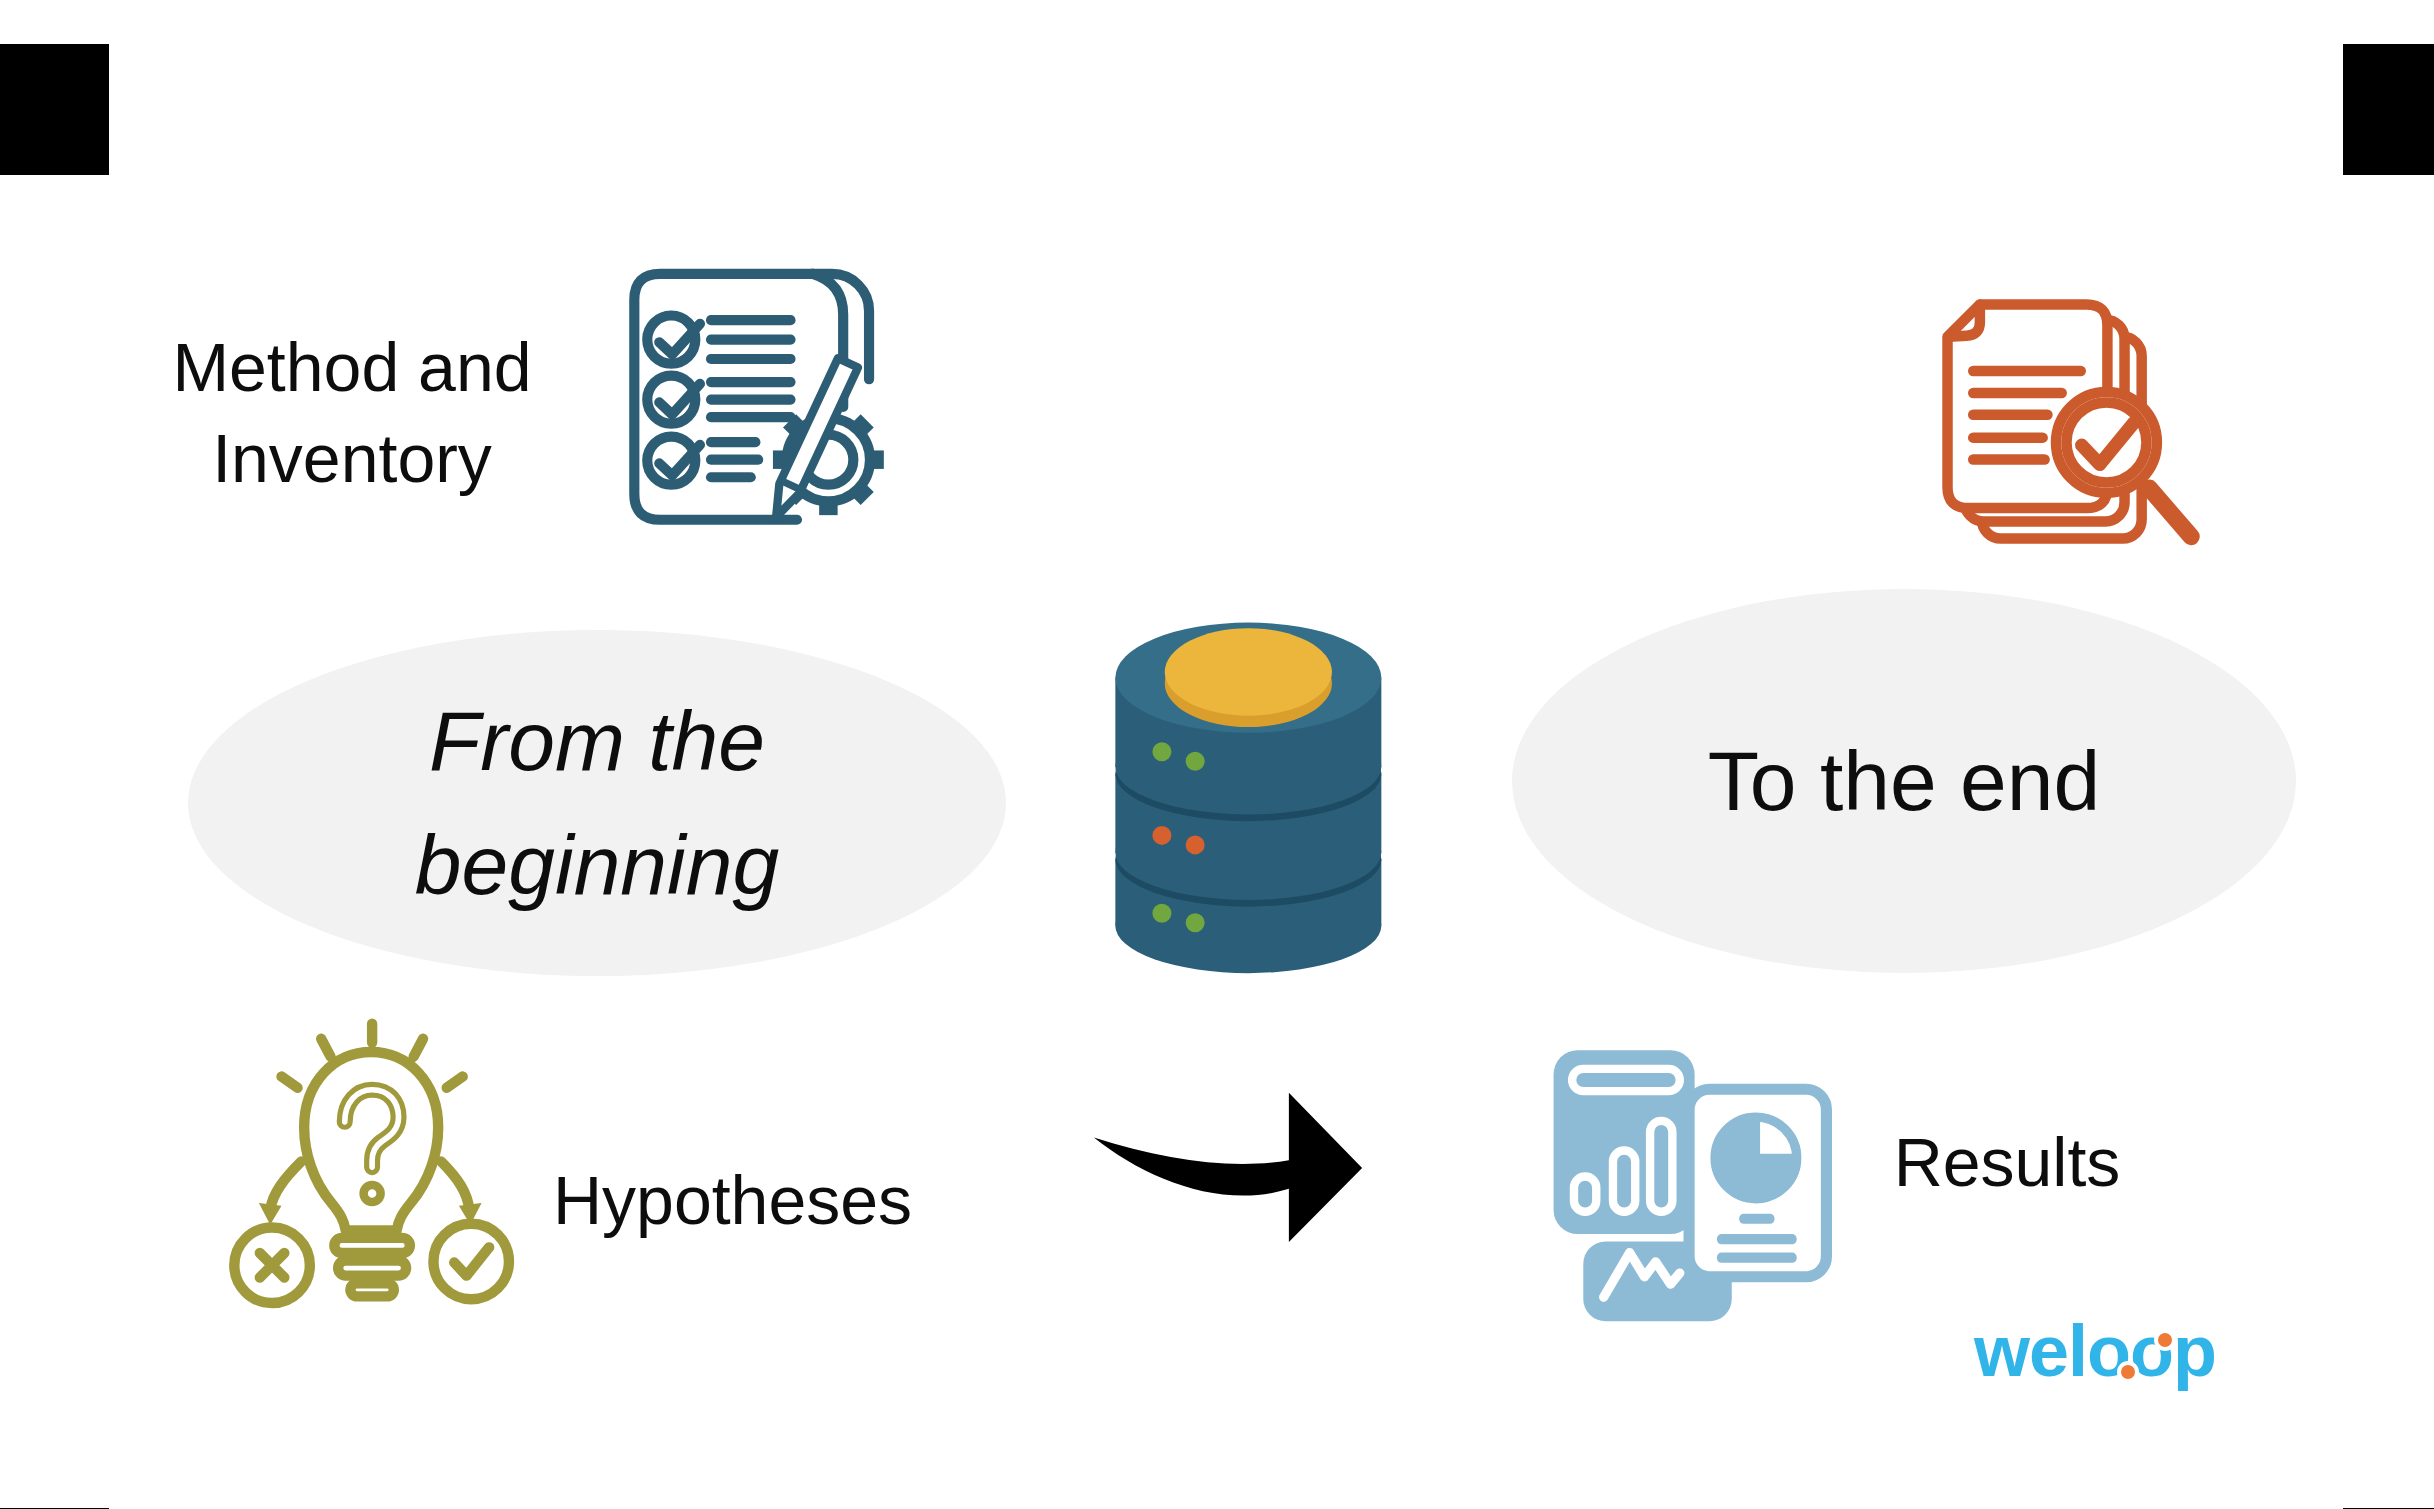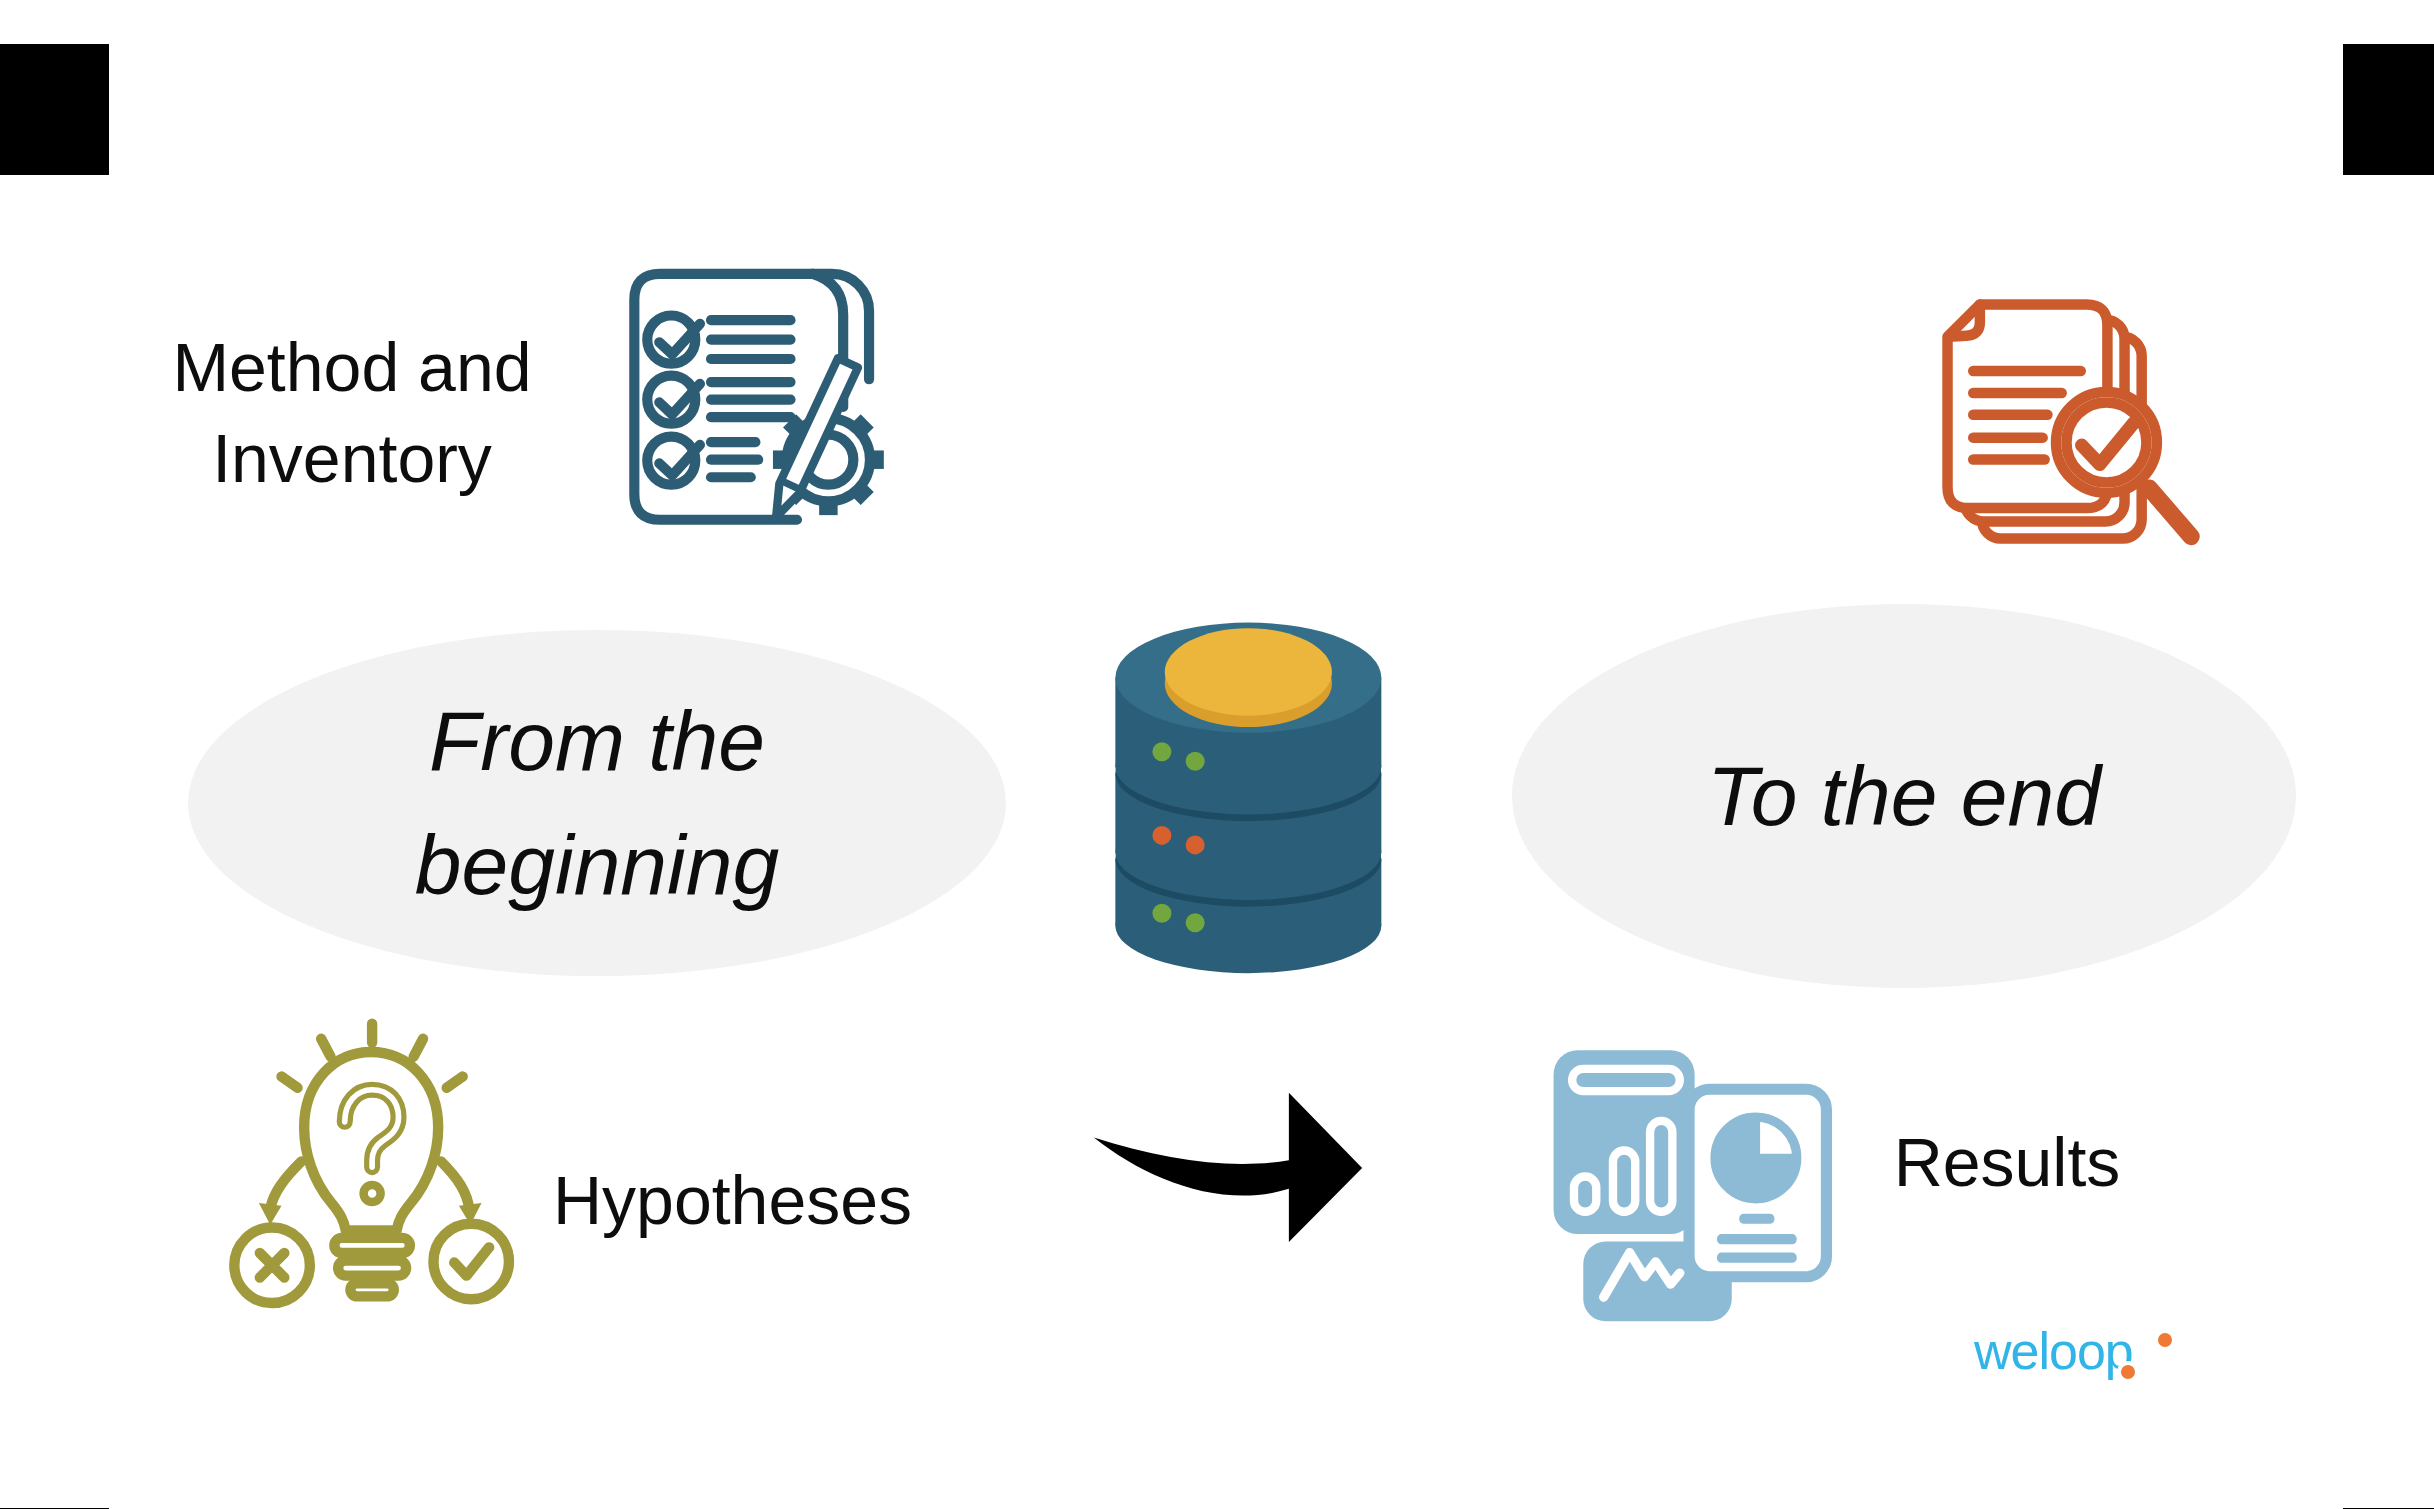"To the end" .ellipse-right { font-style: italic -> none; top: 560px -> 545px }
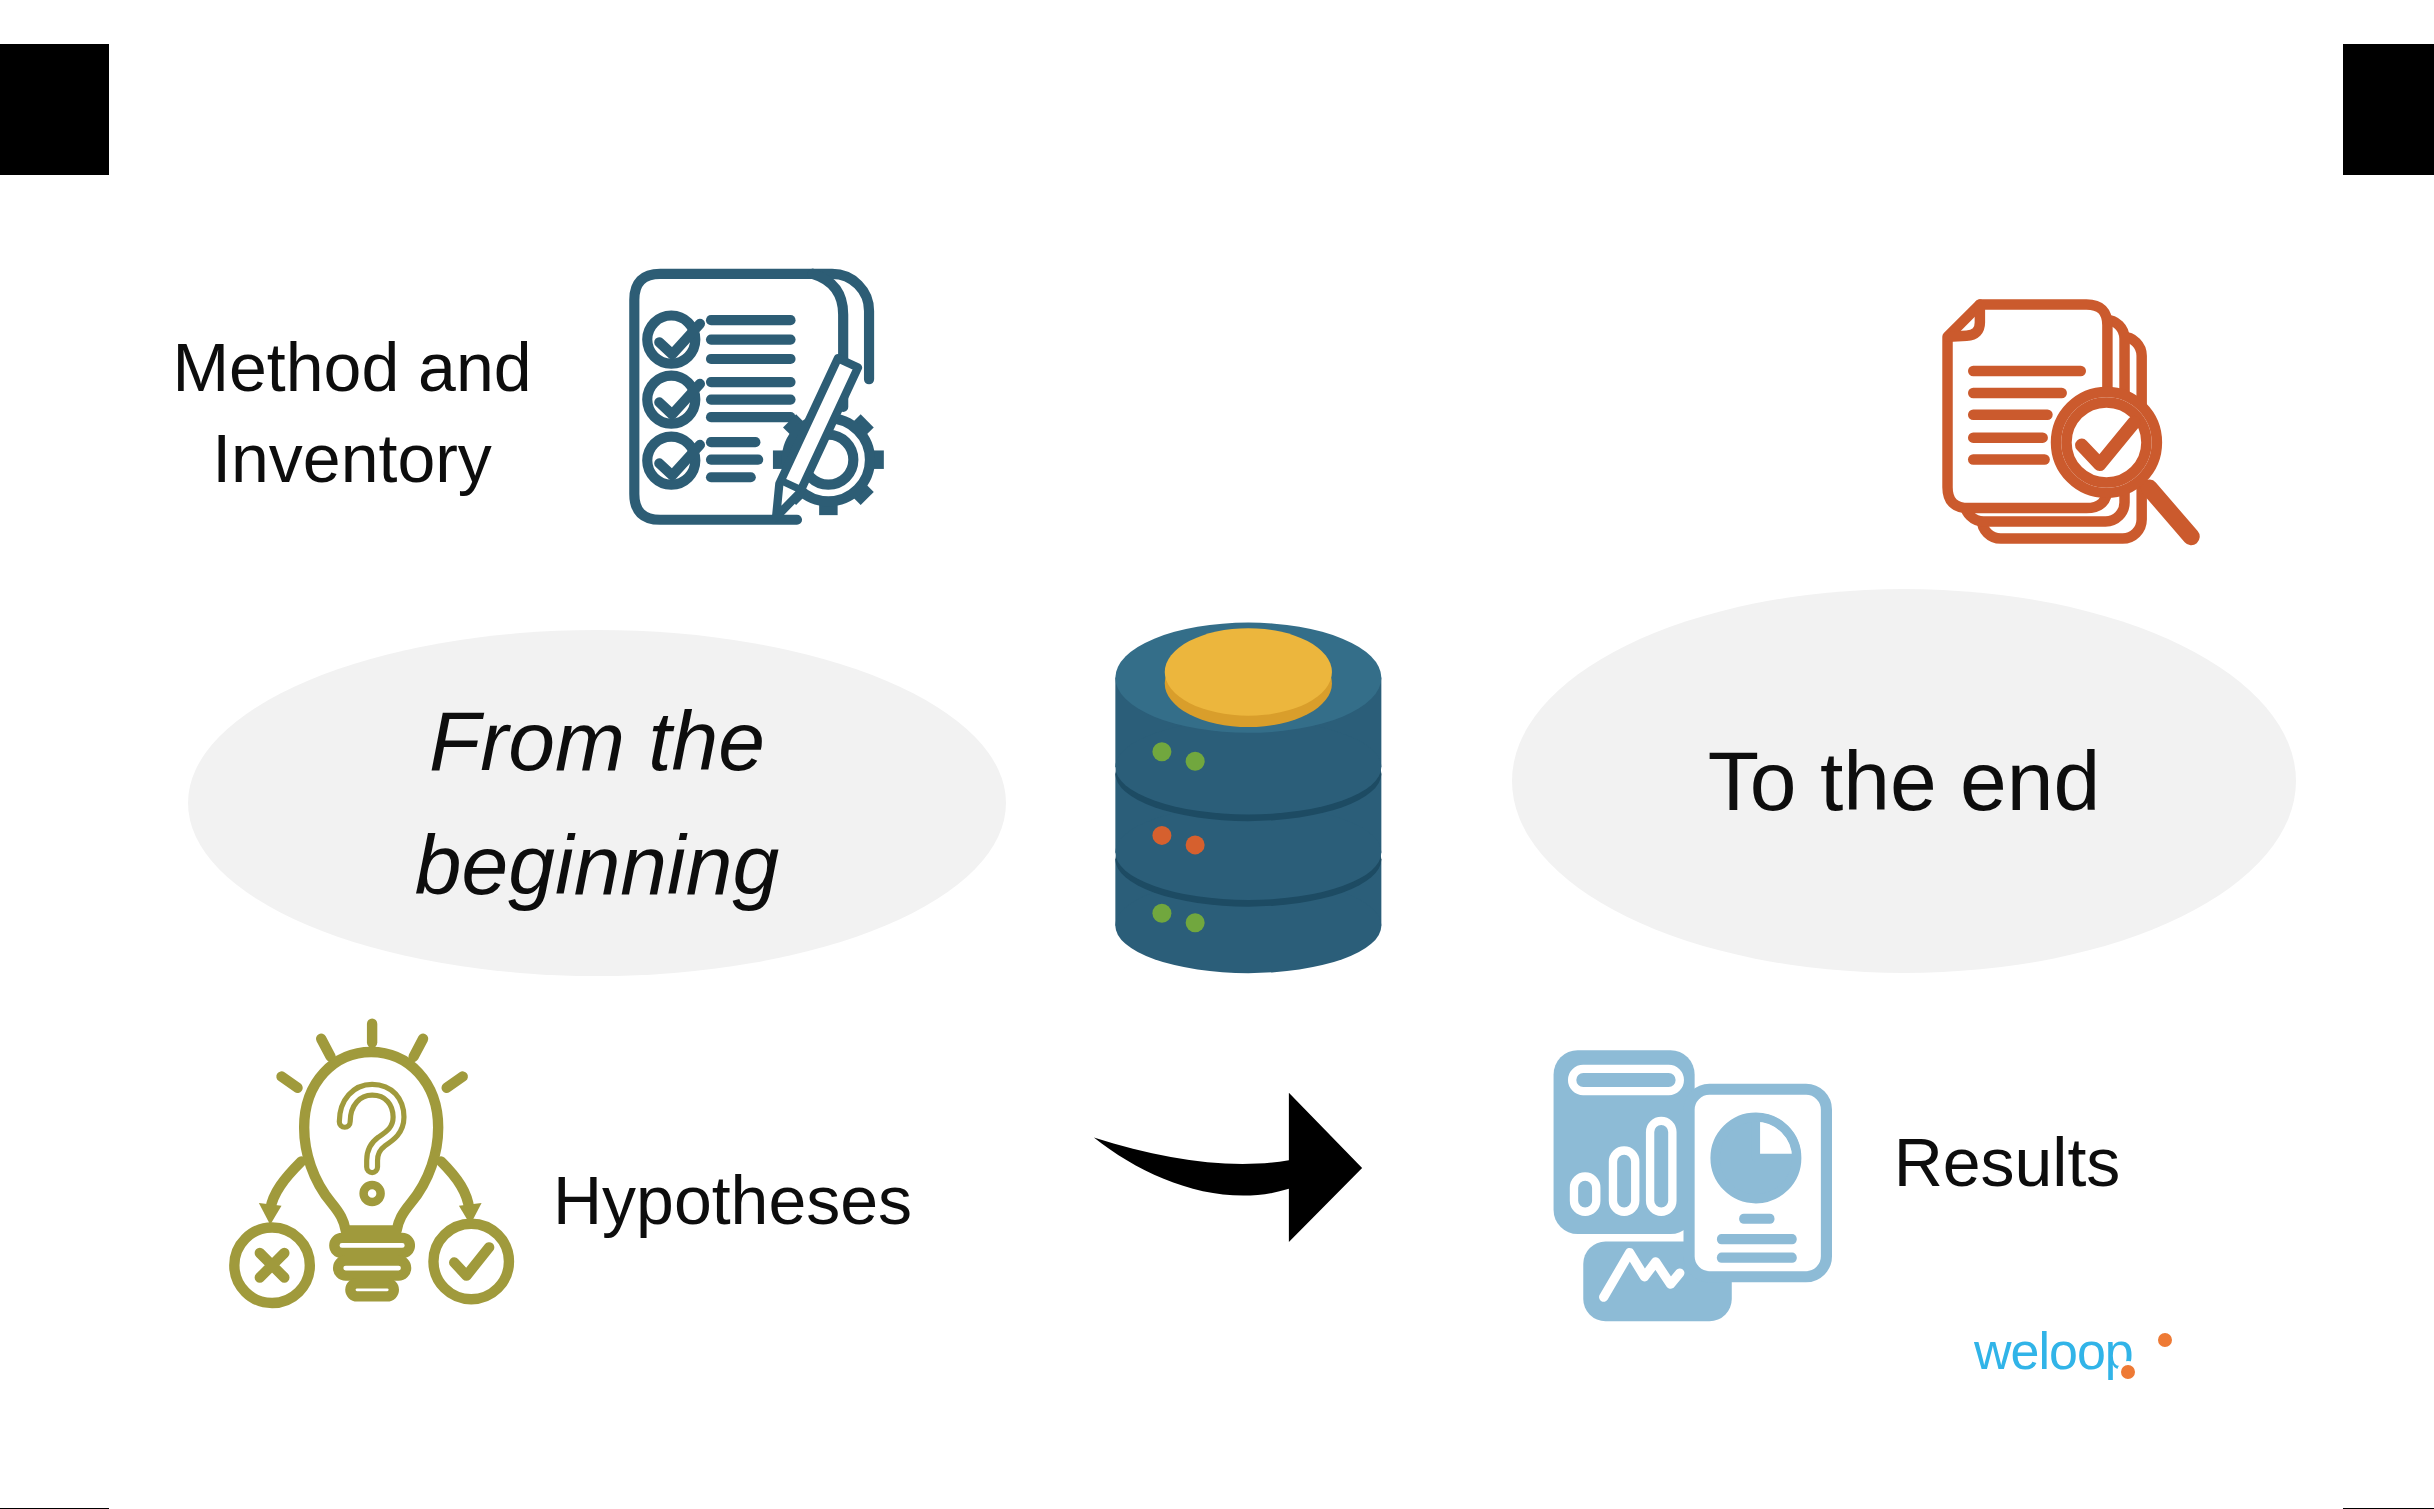"weloop" .logo .word { font-size: 52px -> 72px; font-weight: normal -> bold }
